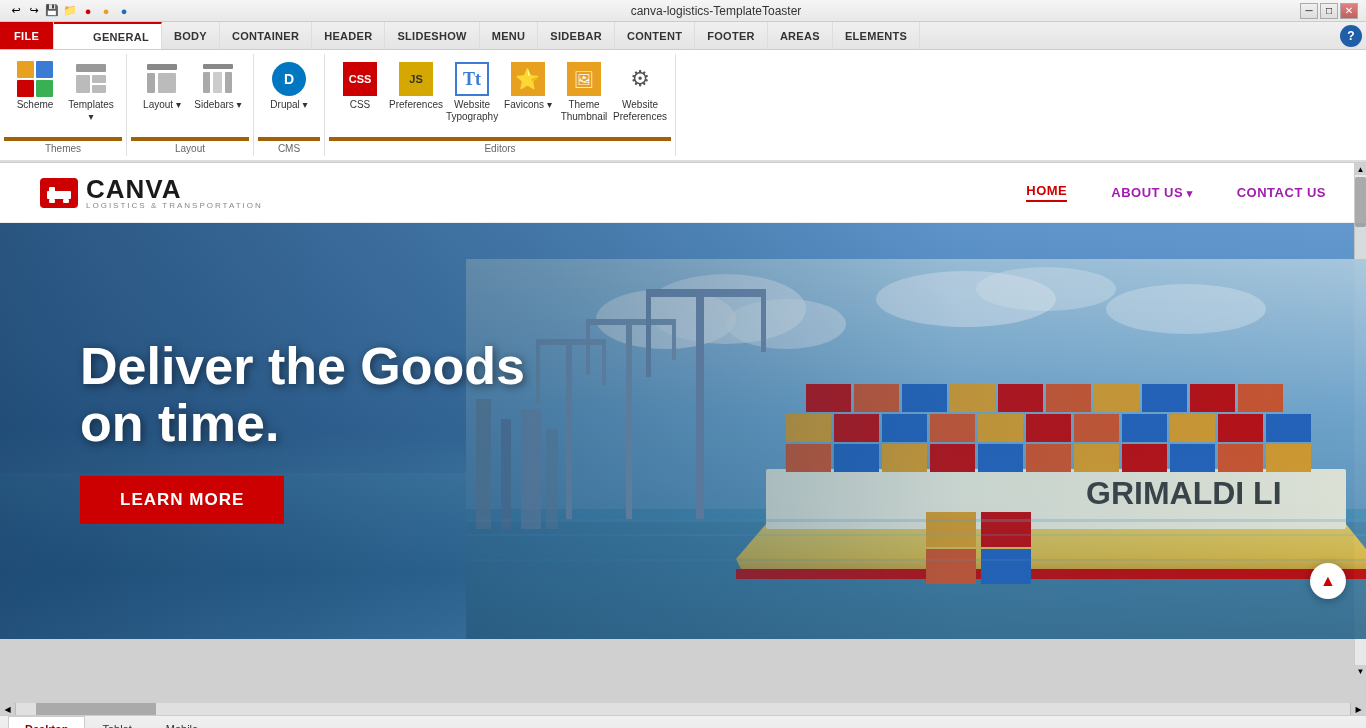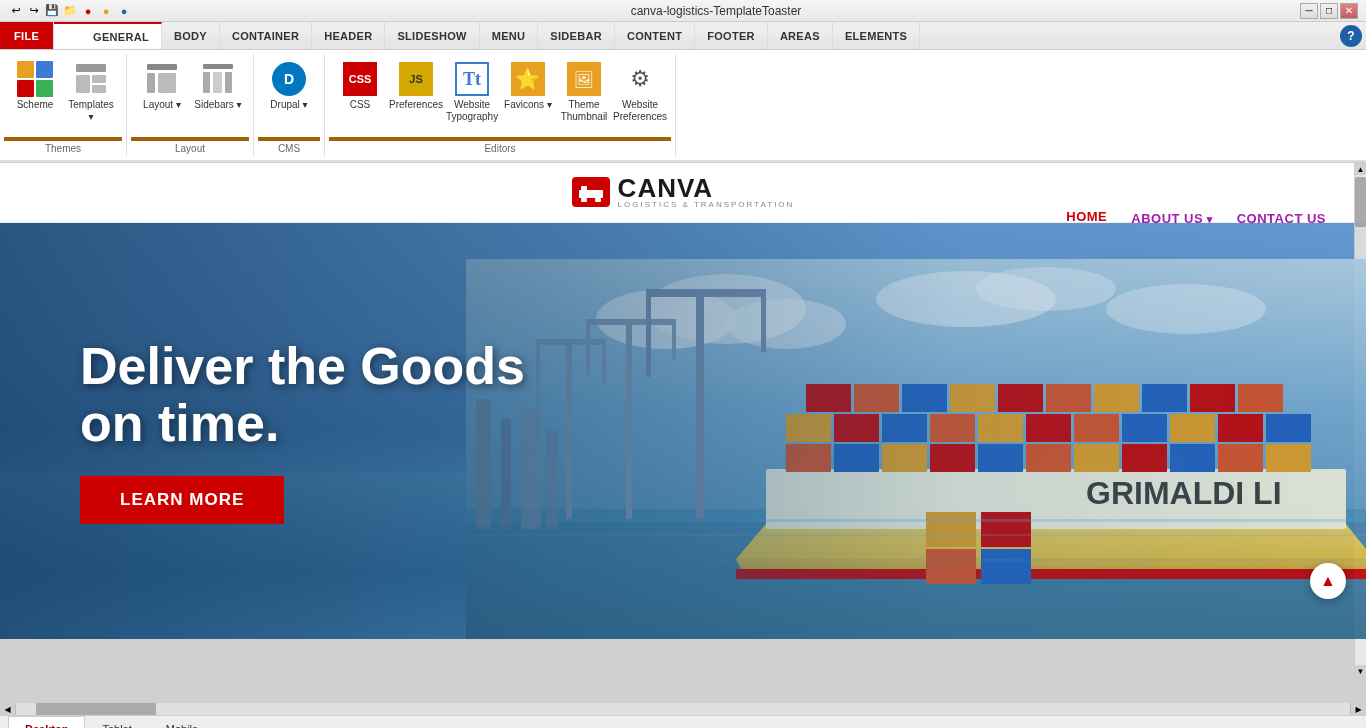"CANVA" .site-nav { flex-direction: column -> none }
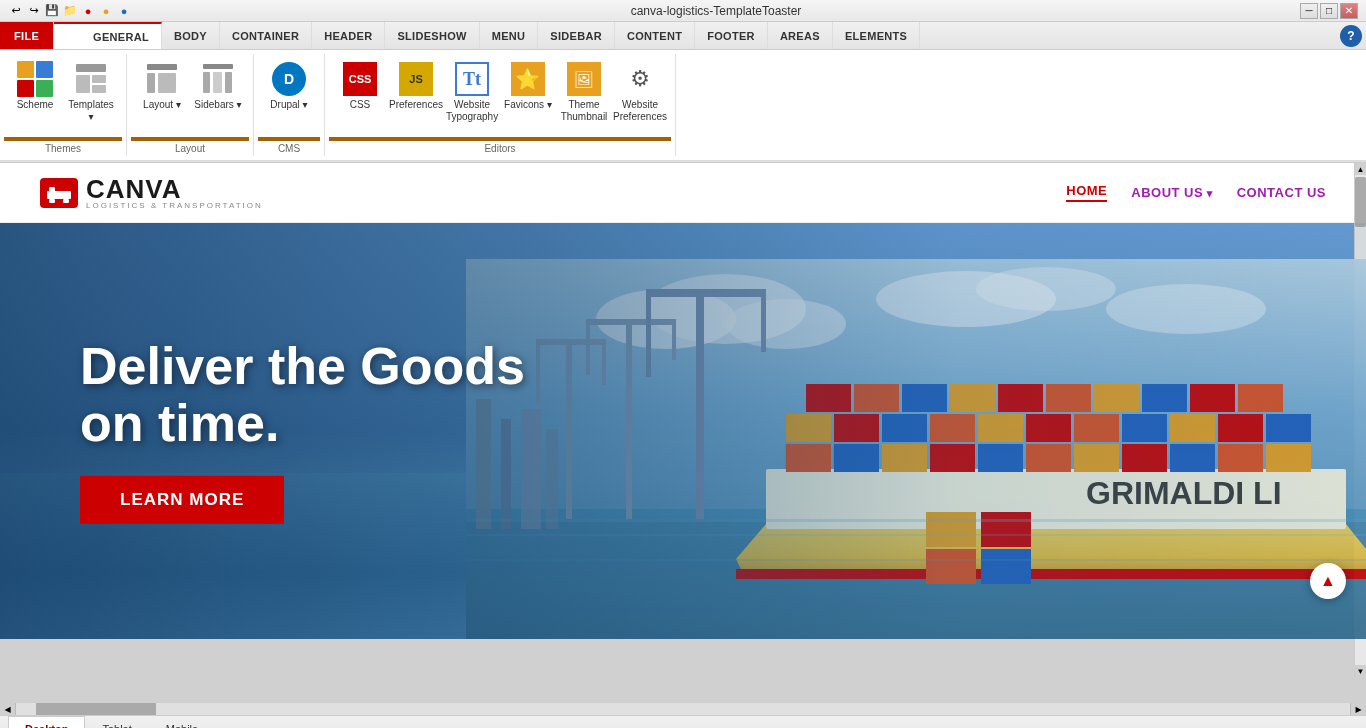"HOME" .site-nav-links { gap: 24px -> 44px }
